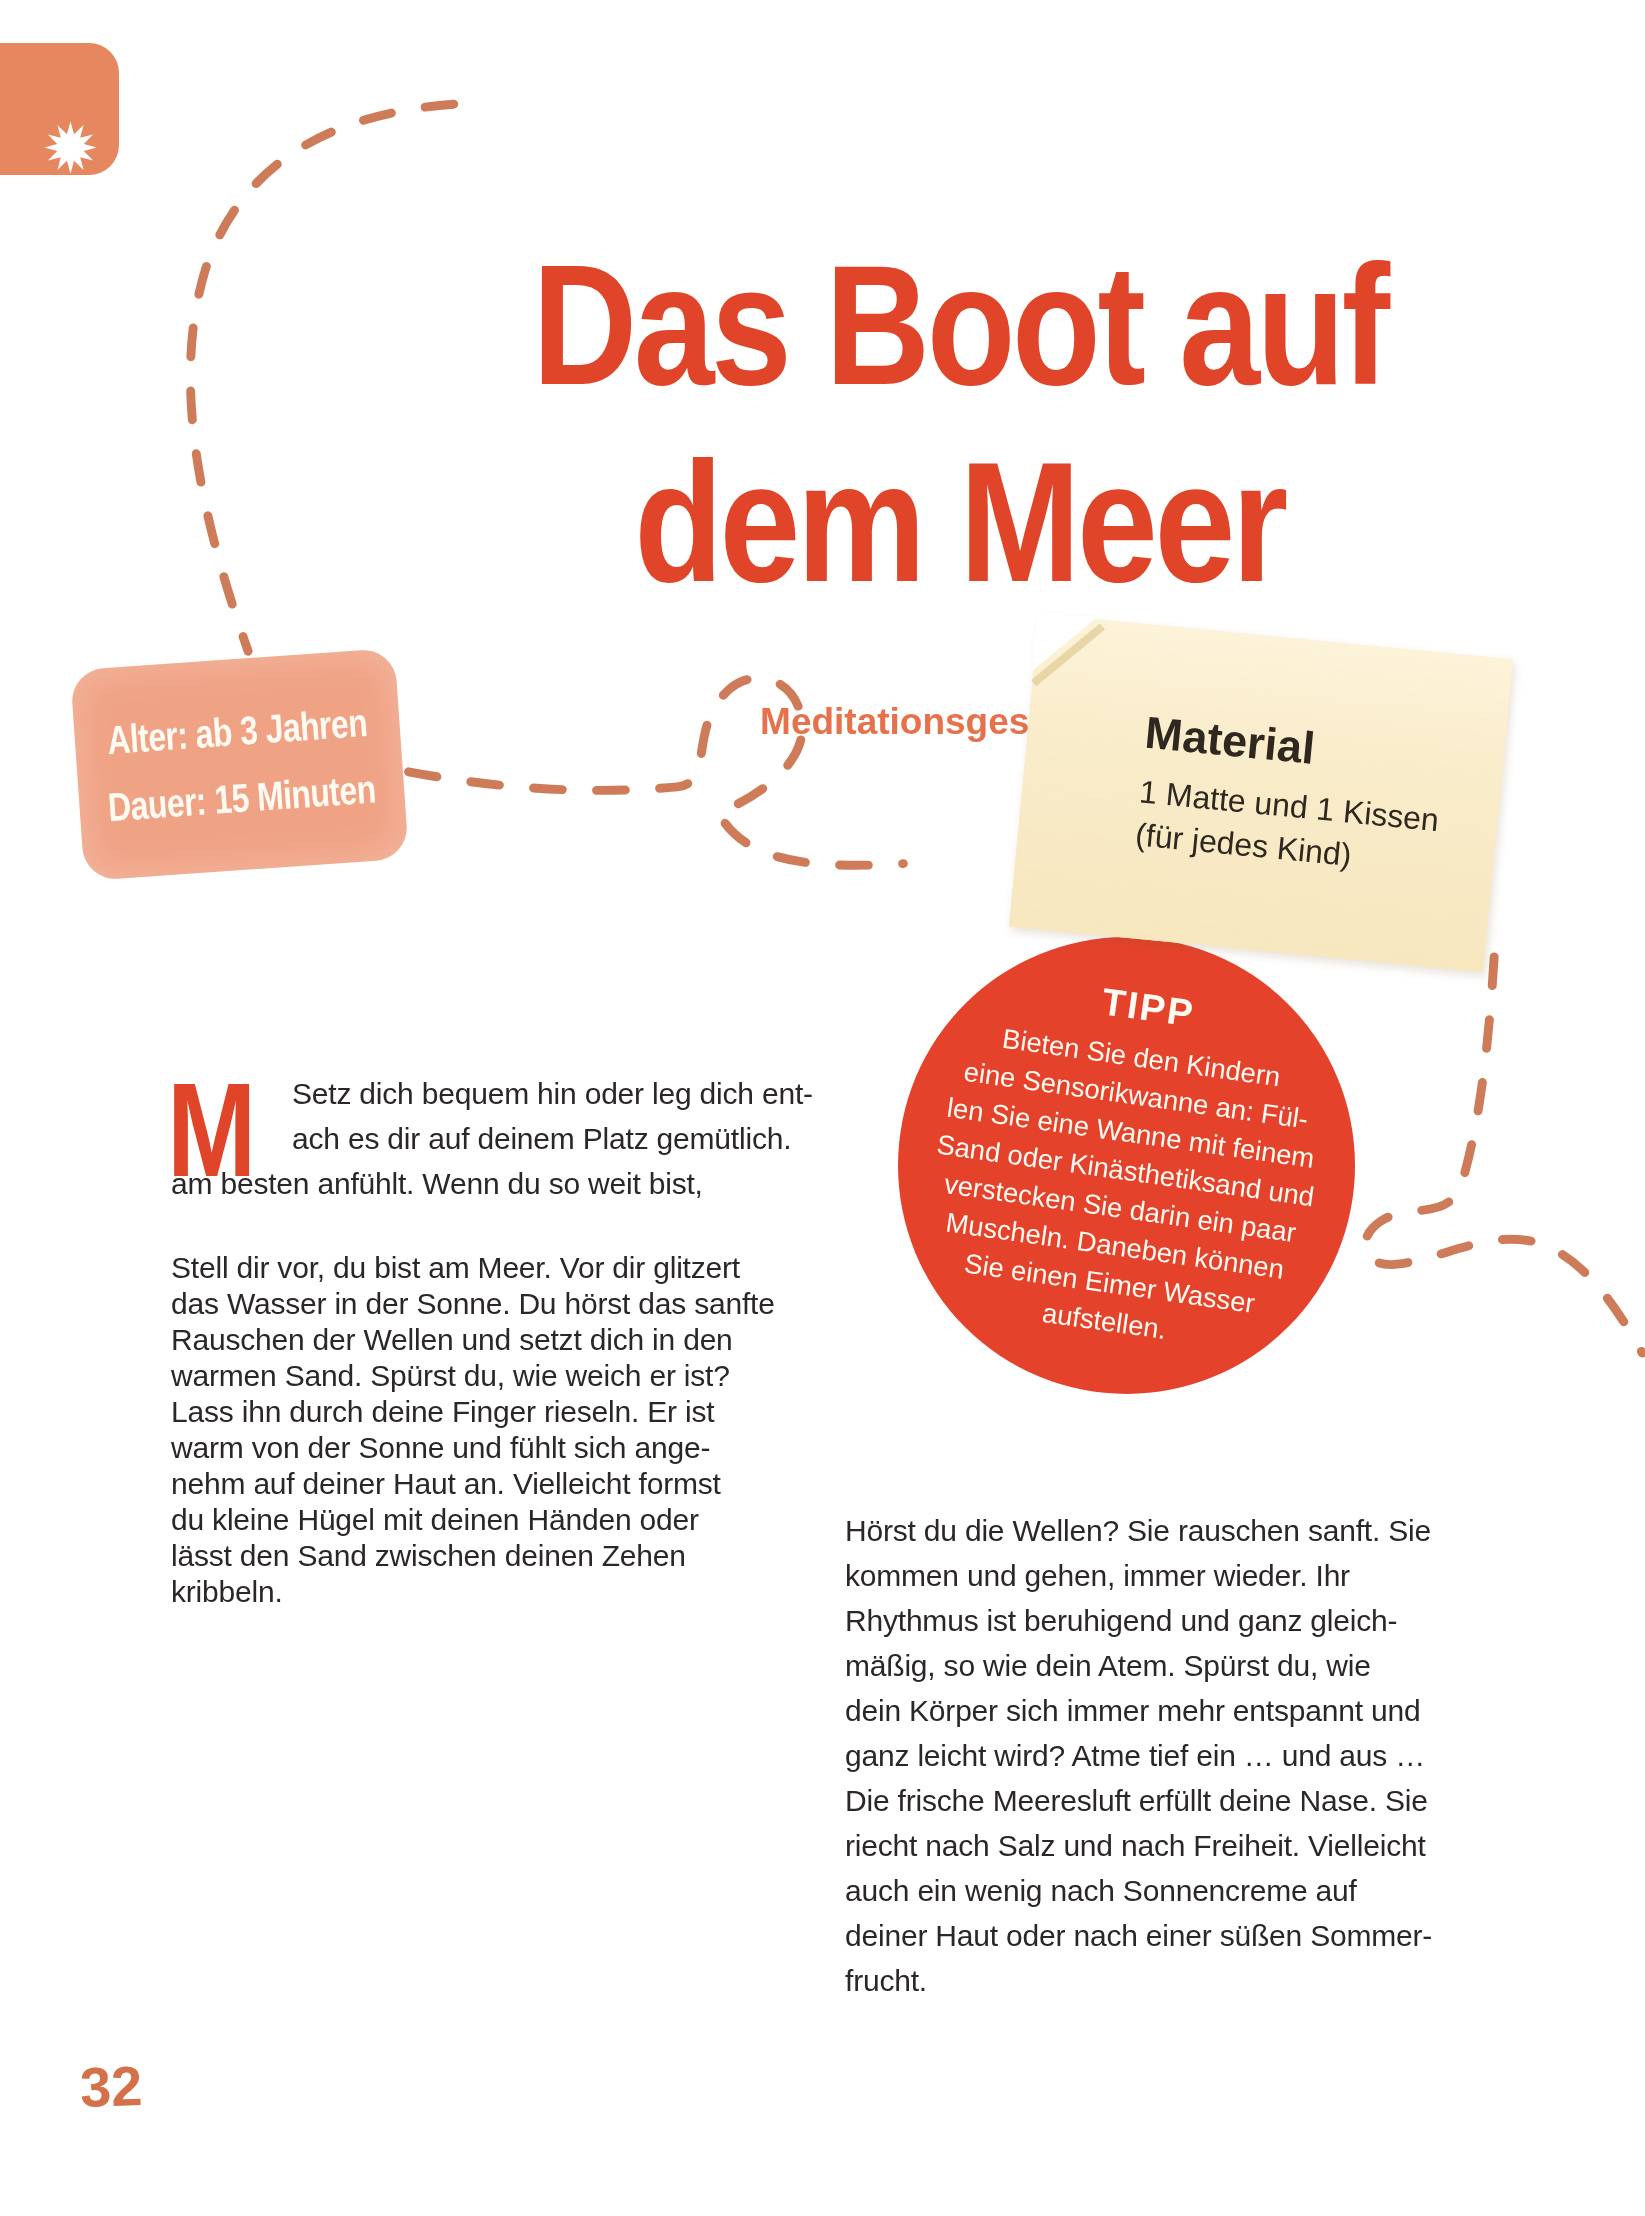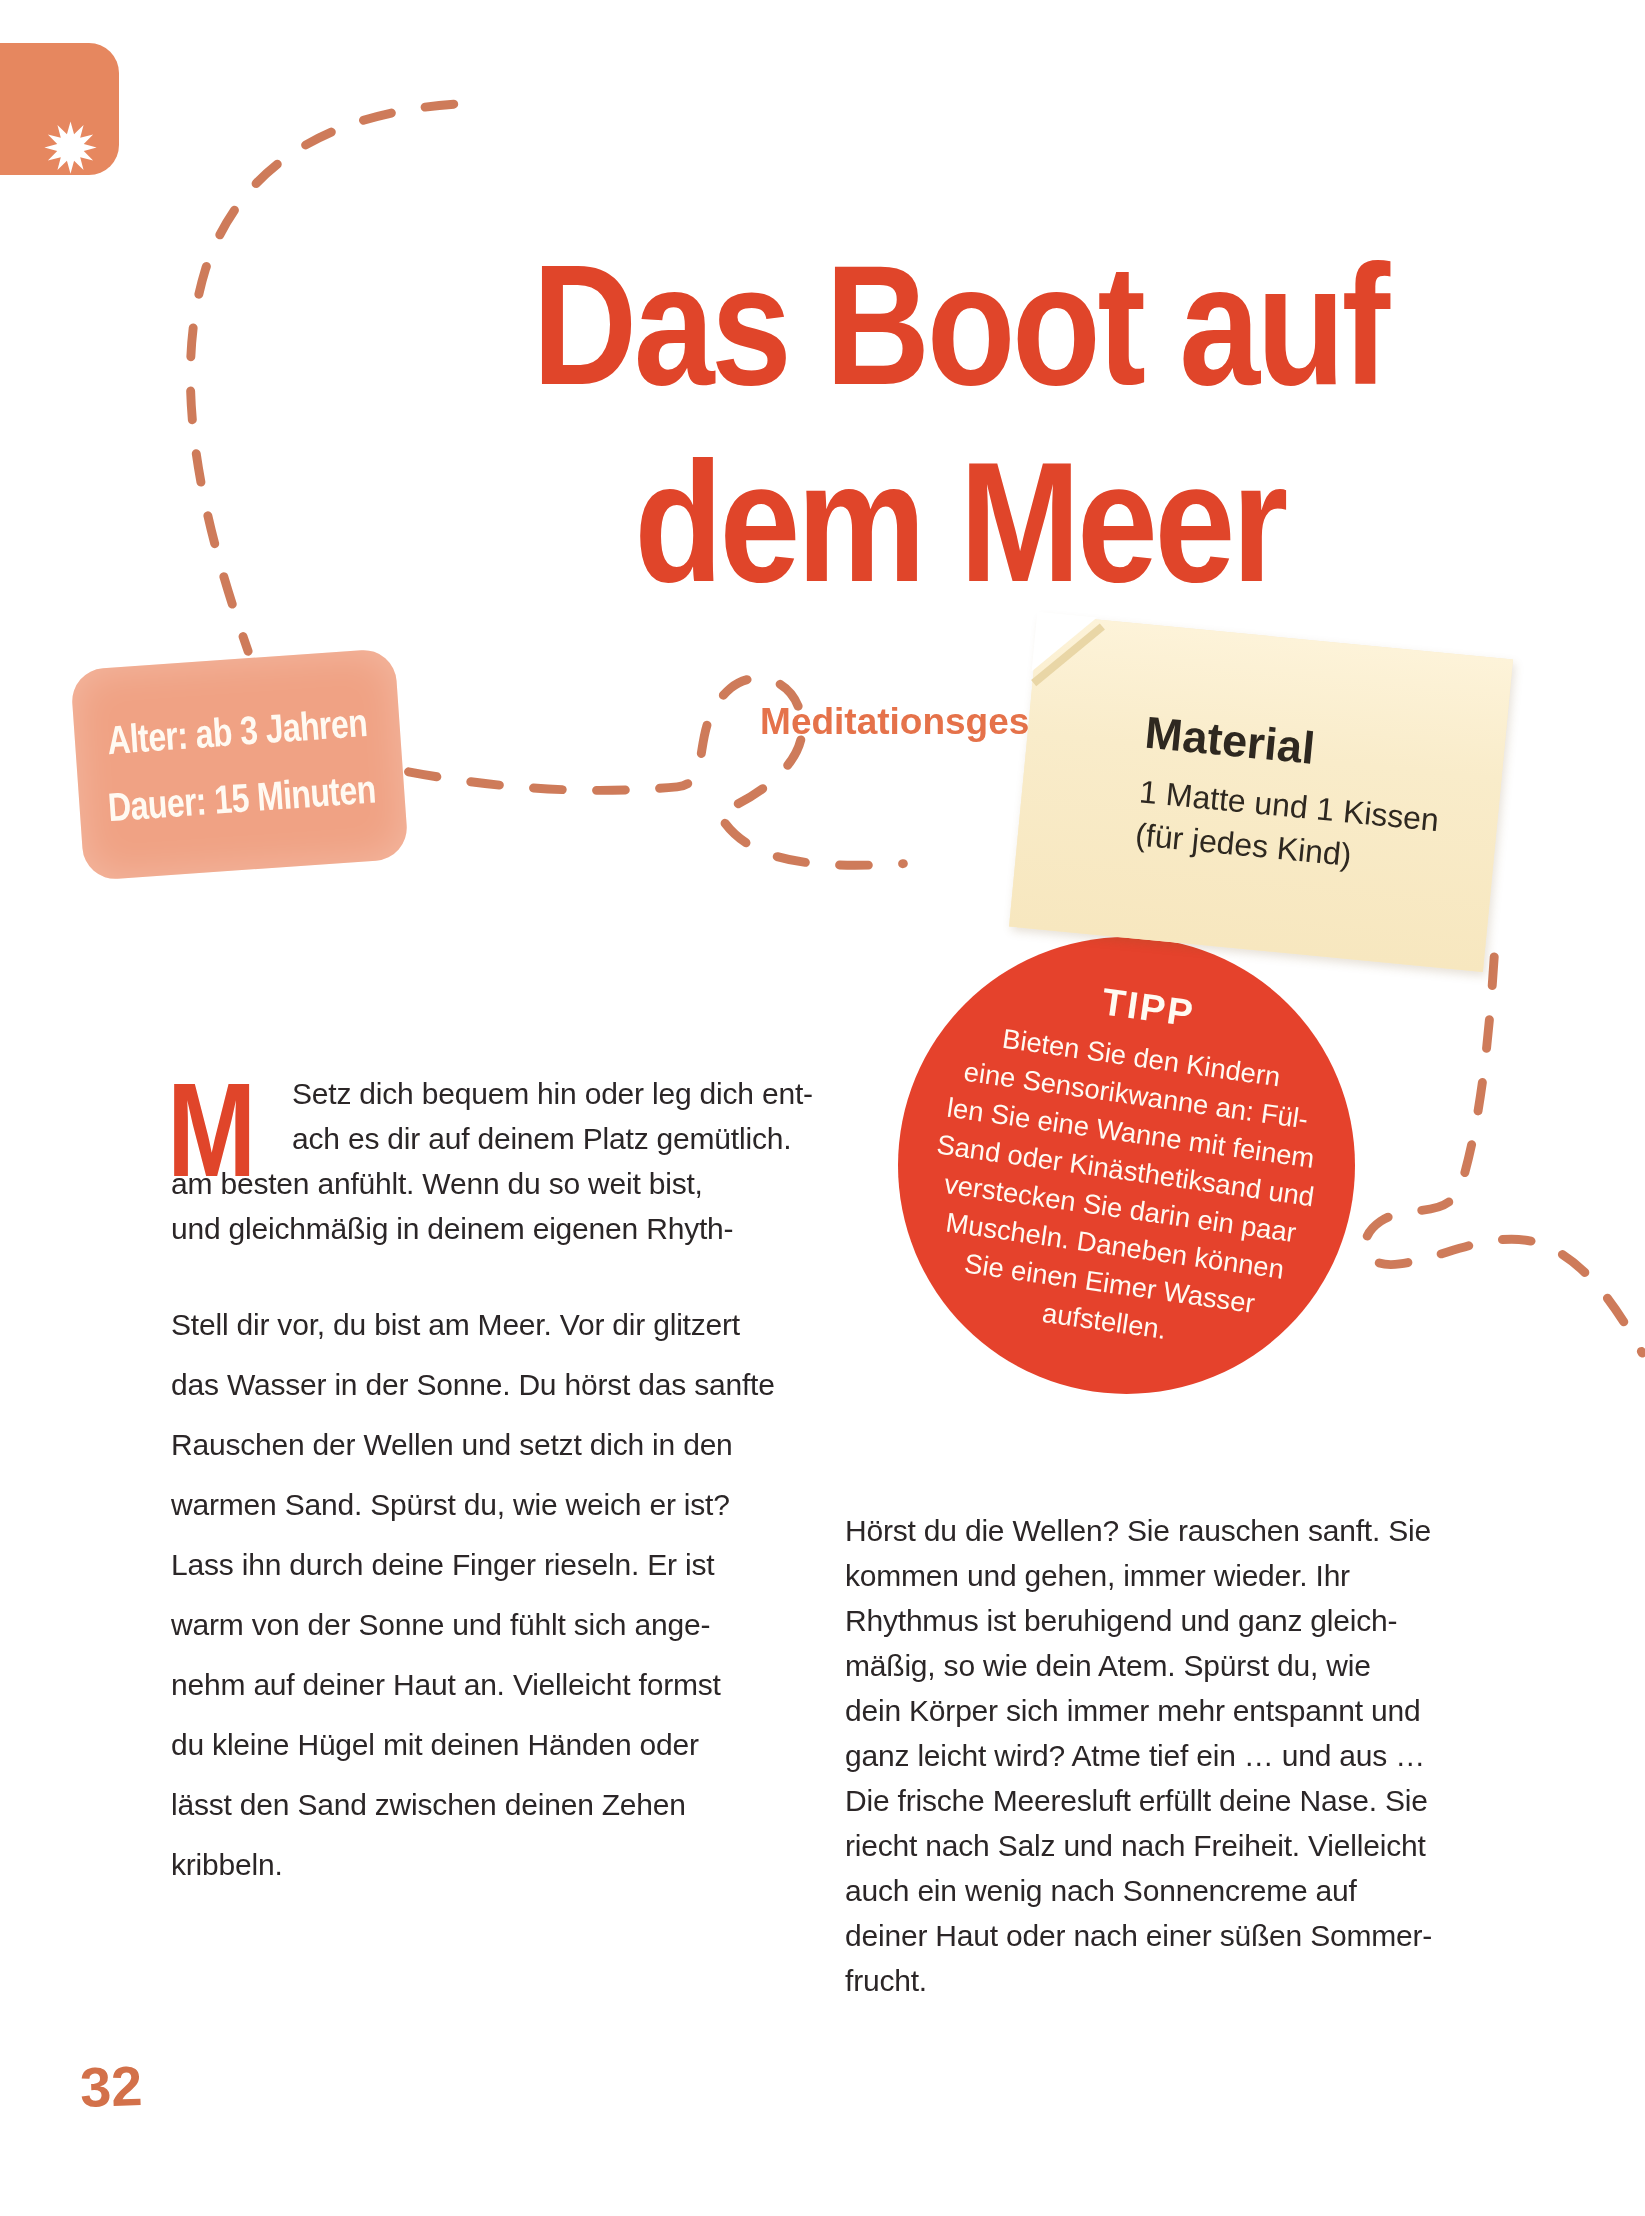"und gleichmäßig in deinem eigenen" div.body-line { html: <div>und gleichmäßig in deinem eigenen Rhyth-</div> -> none }
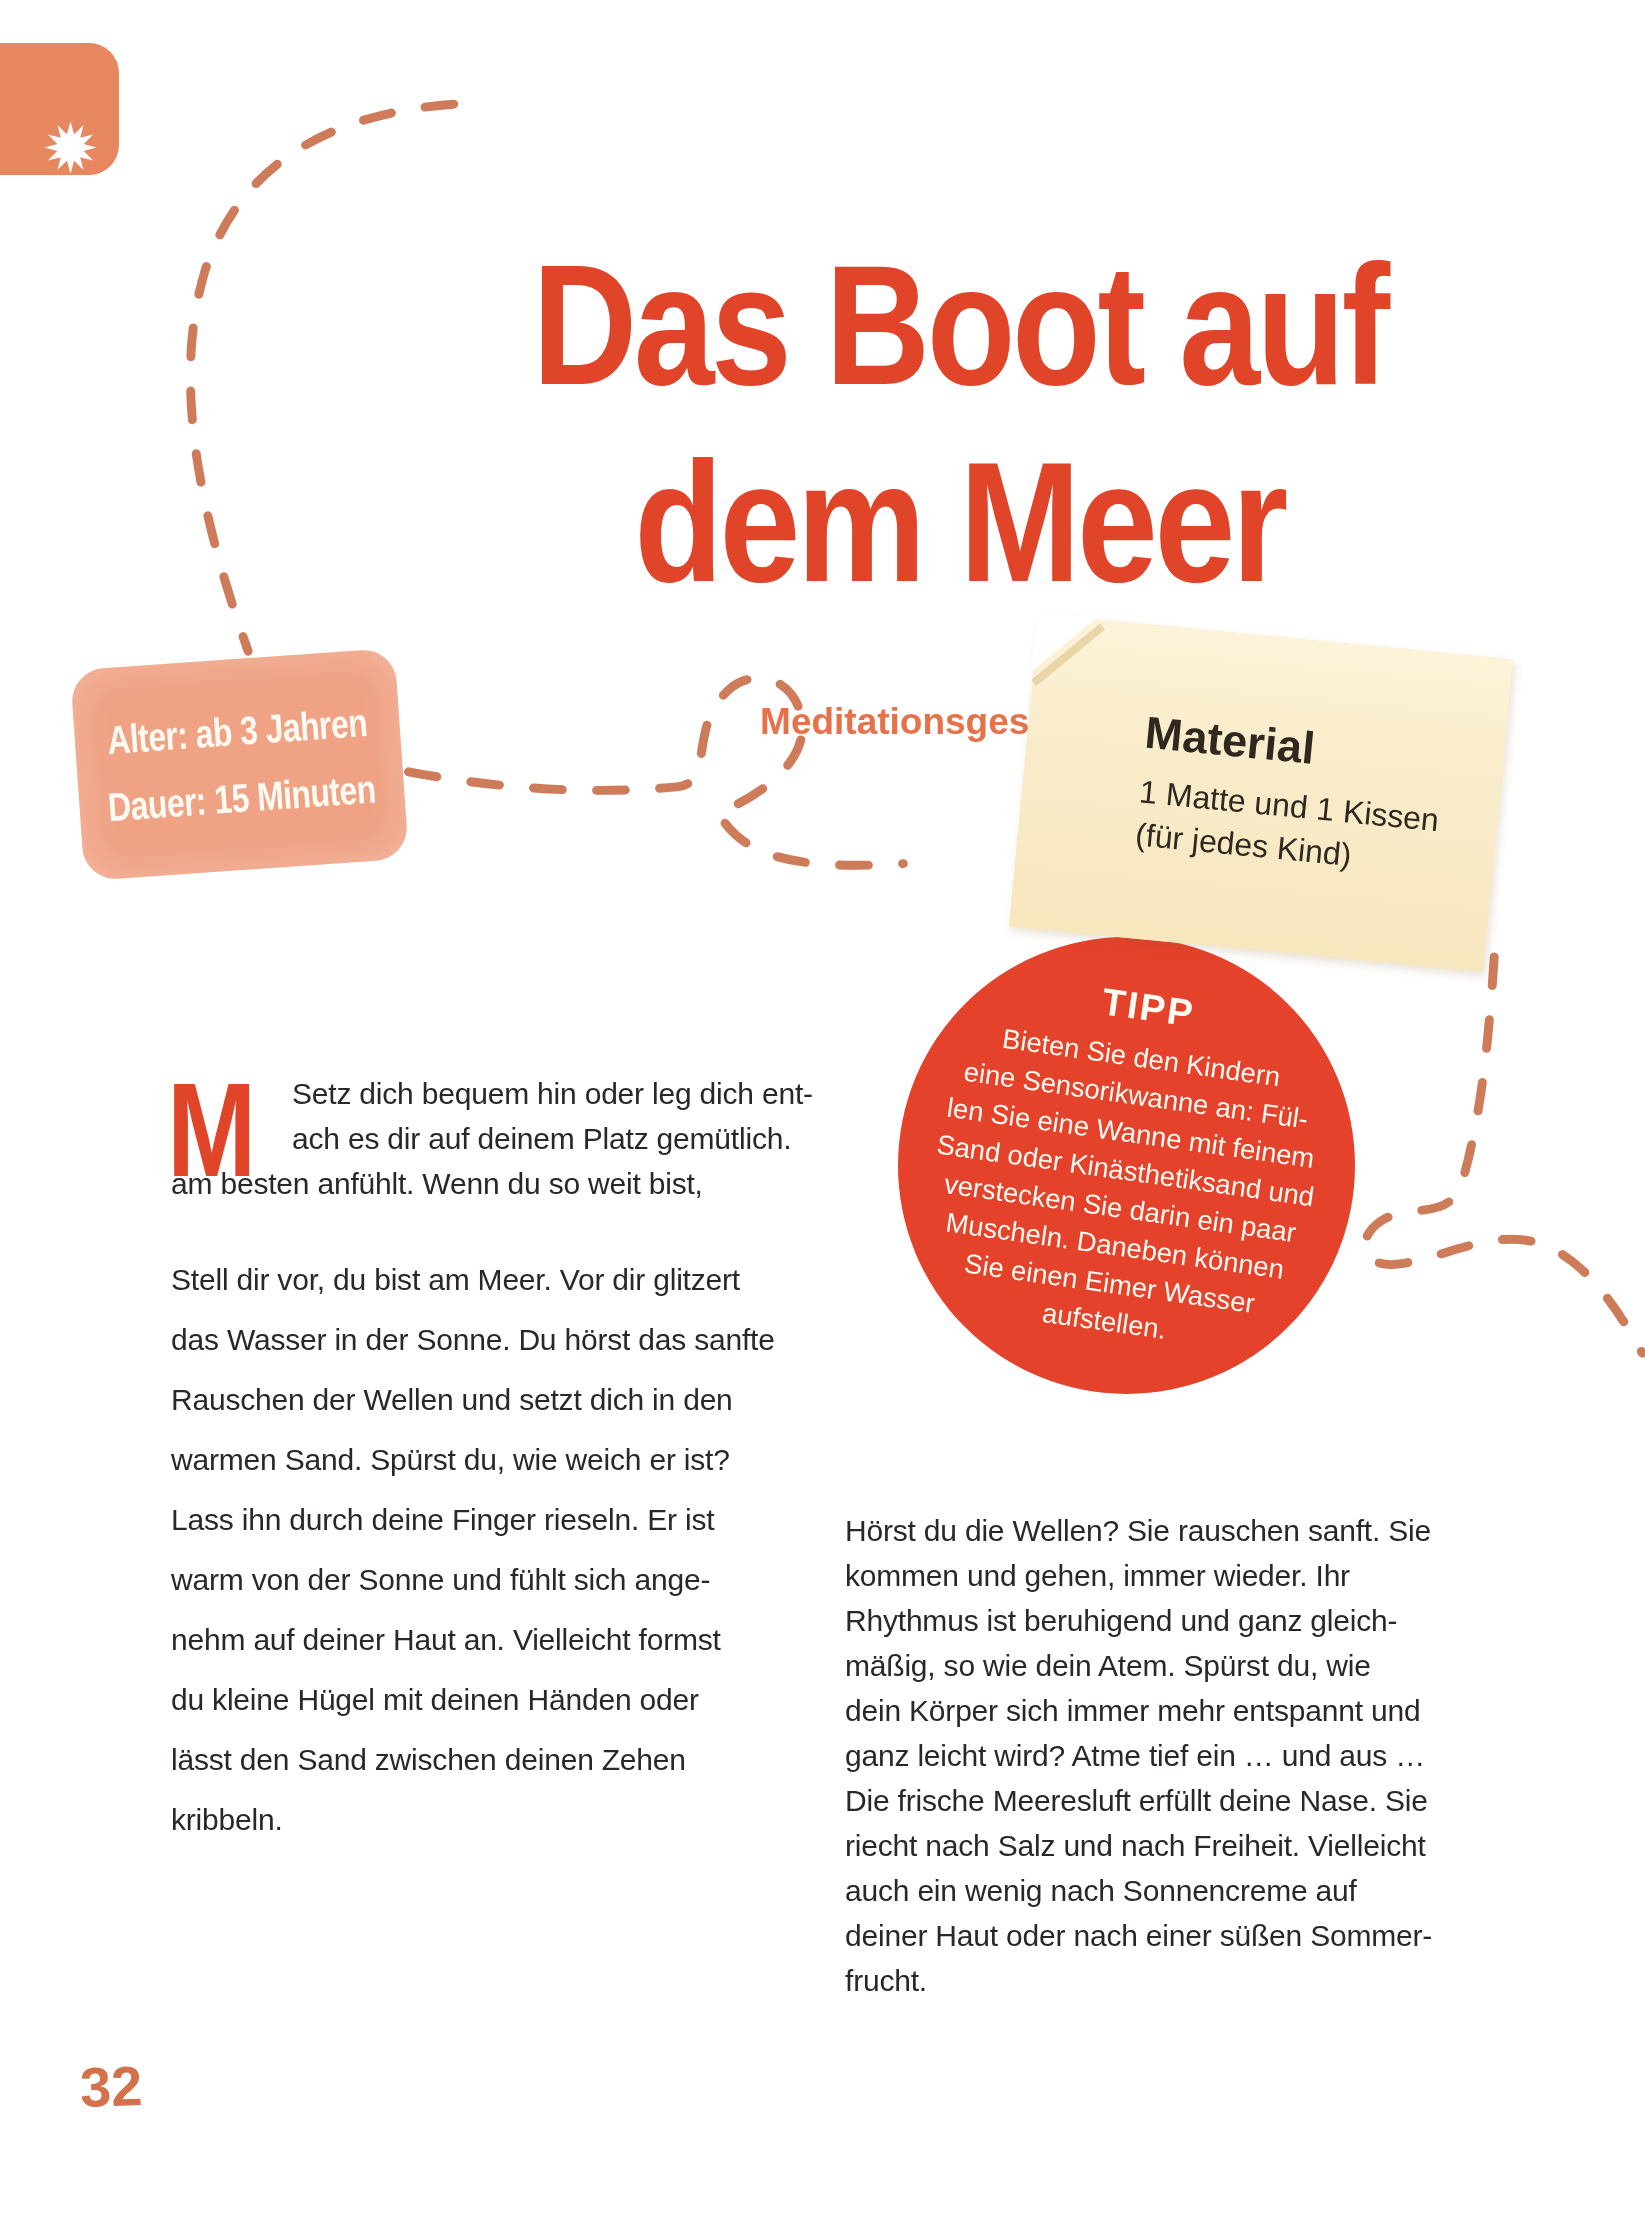"Stell dir vor, du bist" .para2 { line-height: 60px -> 36px }
